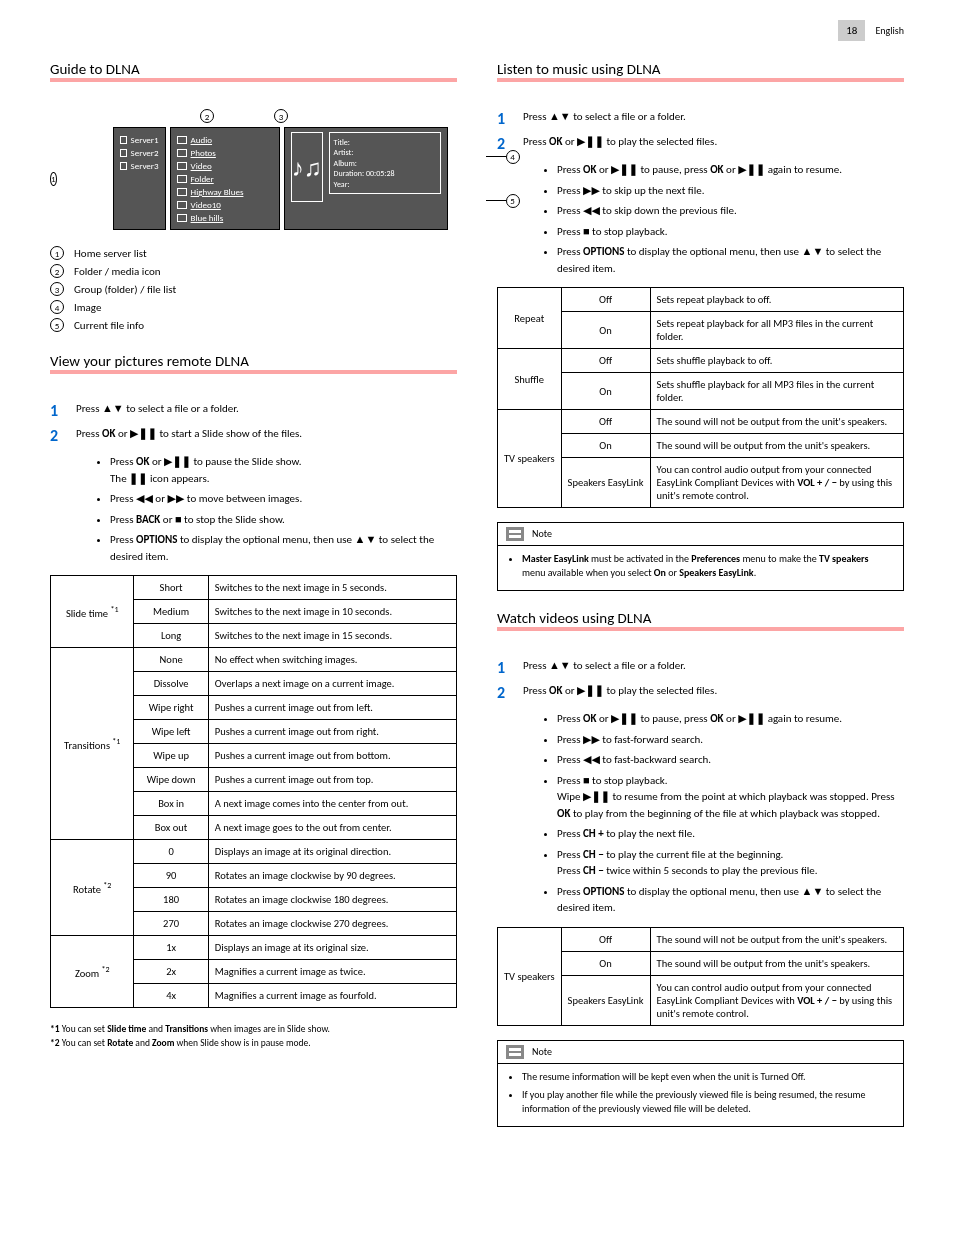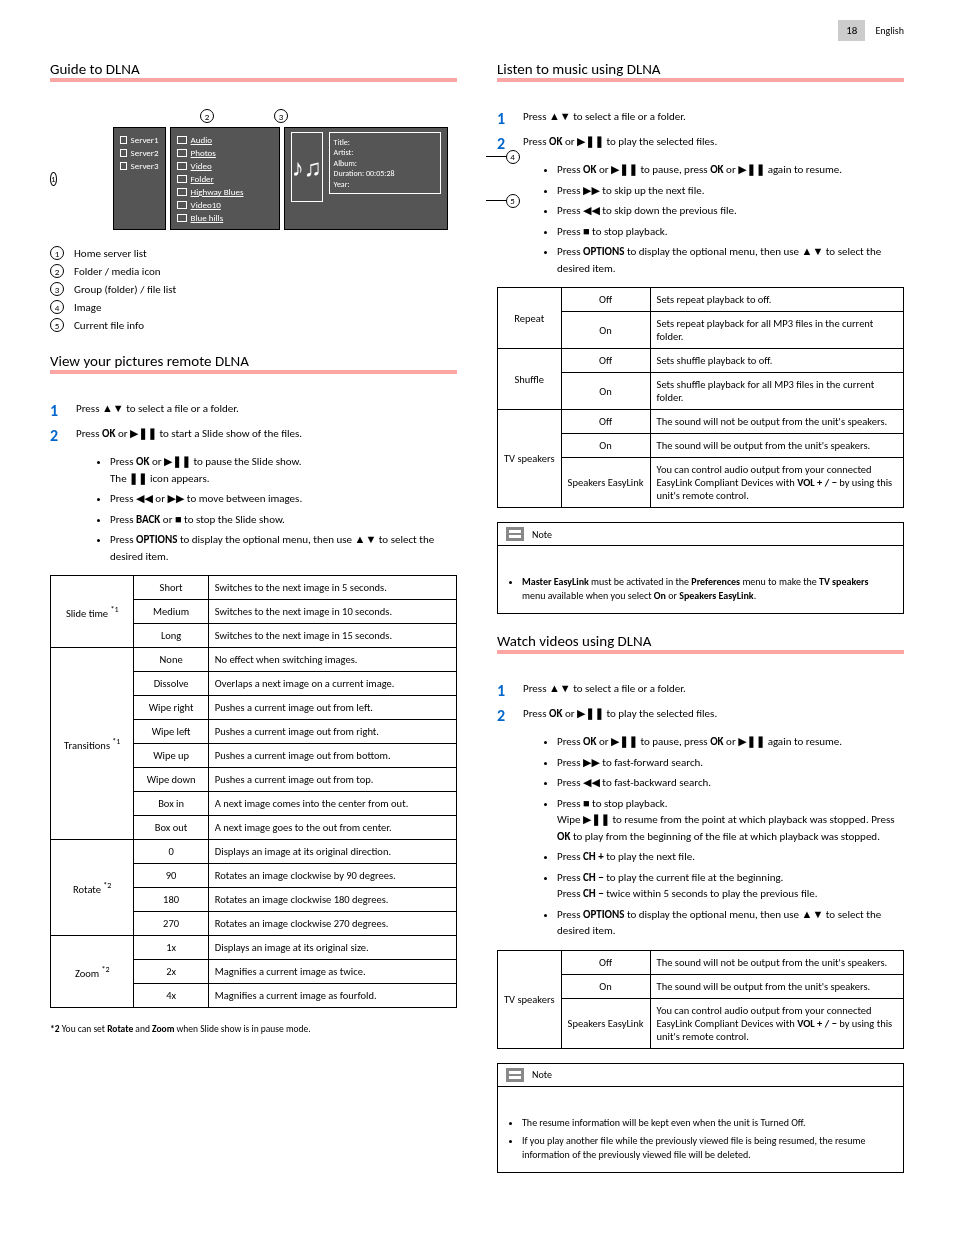"Note" .notebox .nhdr { align-items: center -> flex-start }
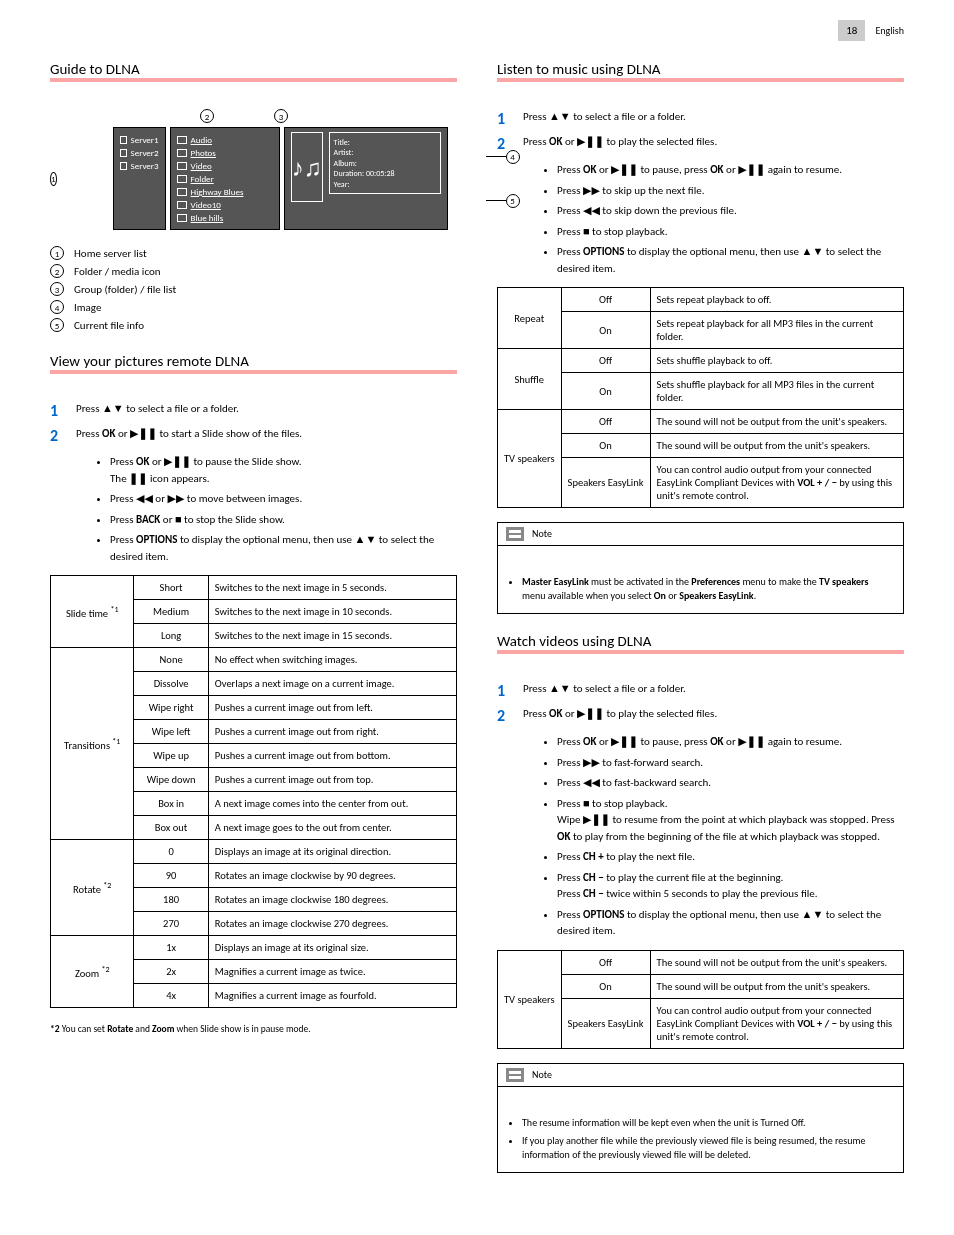"Master EasyLink must be activated" .notebox .nbody { margin-top: 23px -> none }
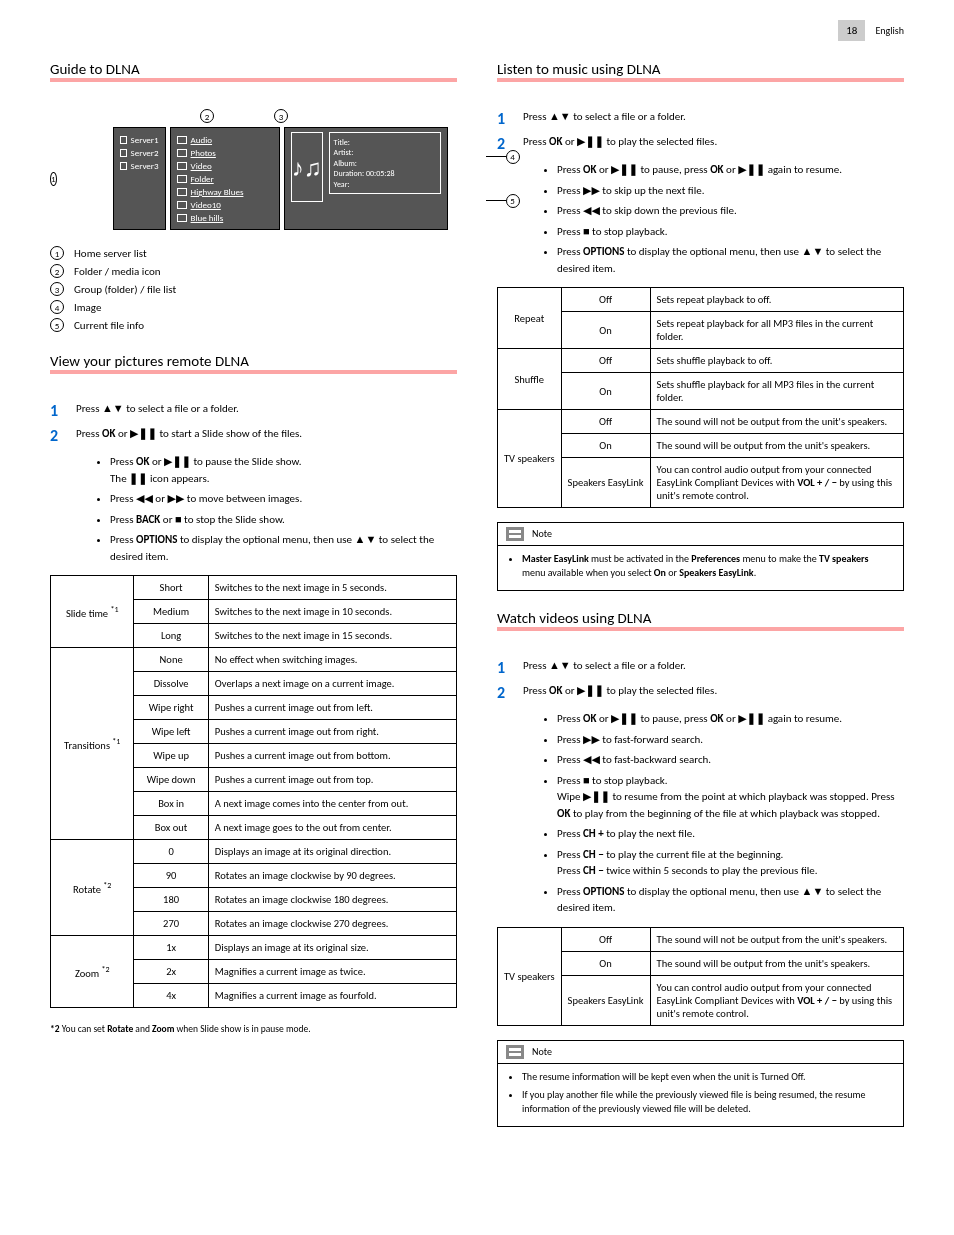"*1 You can set Slide" div { html: none -> <div><b><span>*1</span></b> <span>You can set </span><b>Slide time</b><span> and </span><b>Transitions</b><span> when images are in Slide show.</span></div> }
